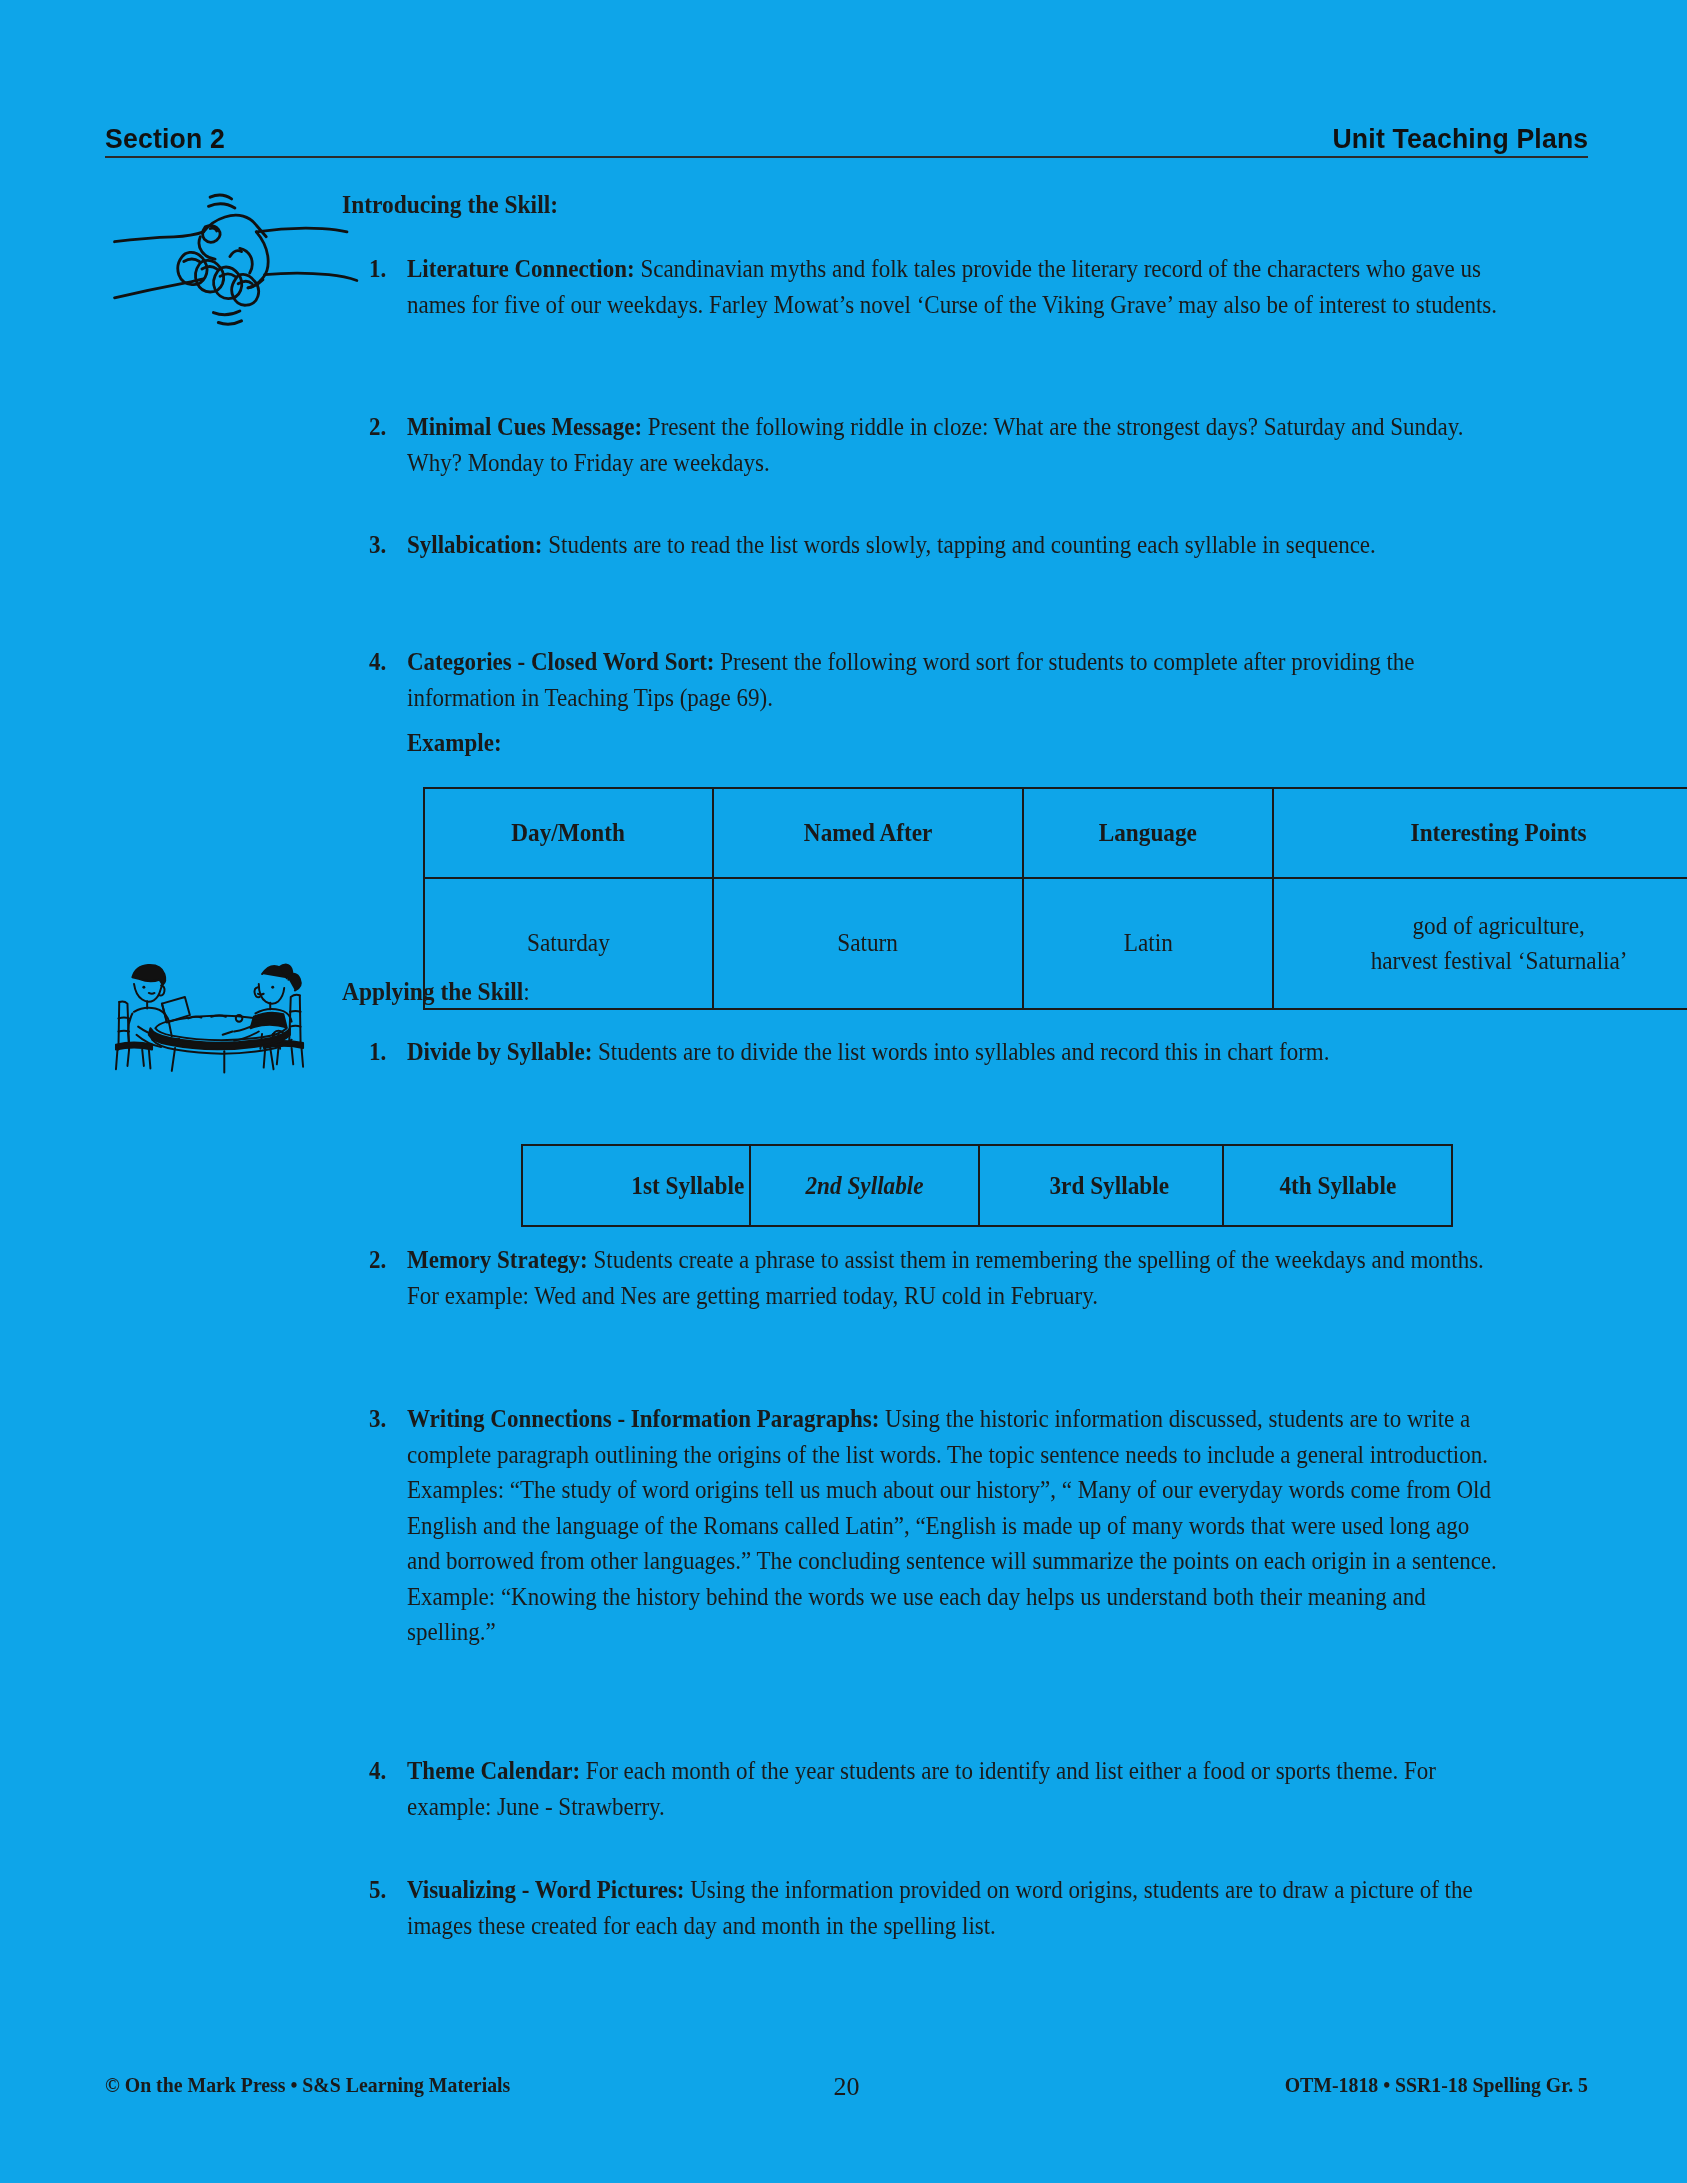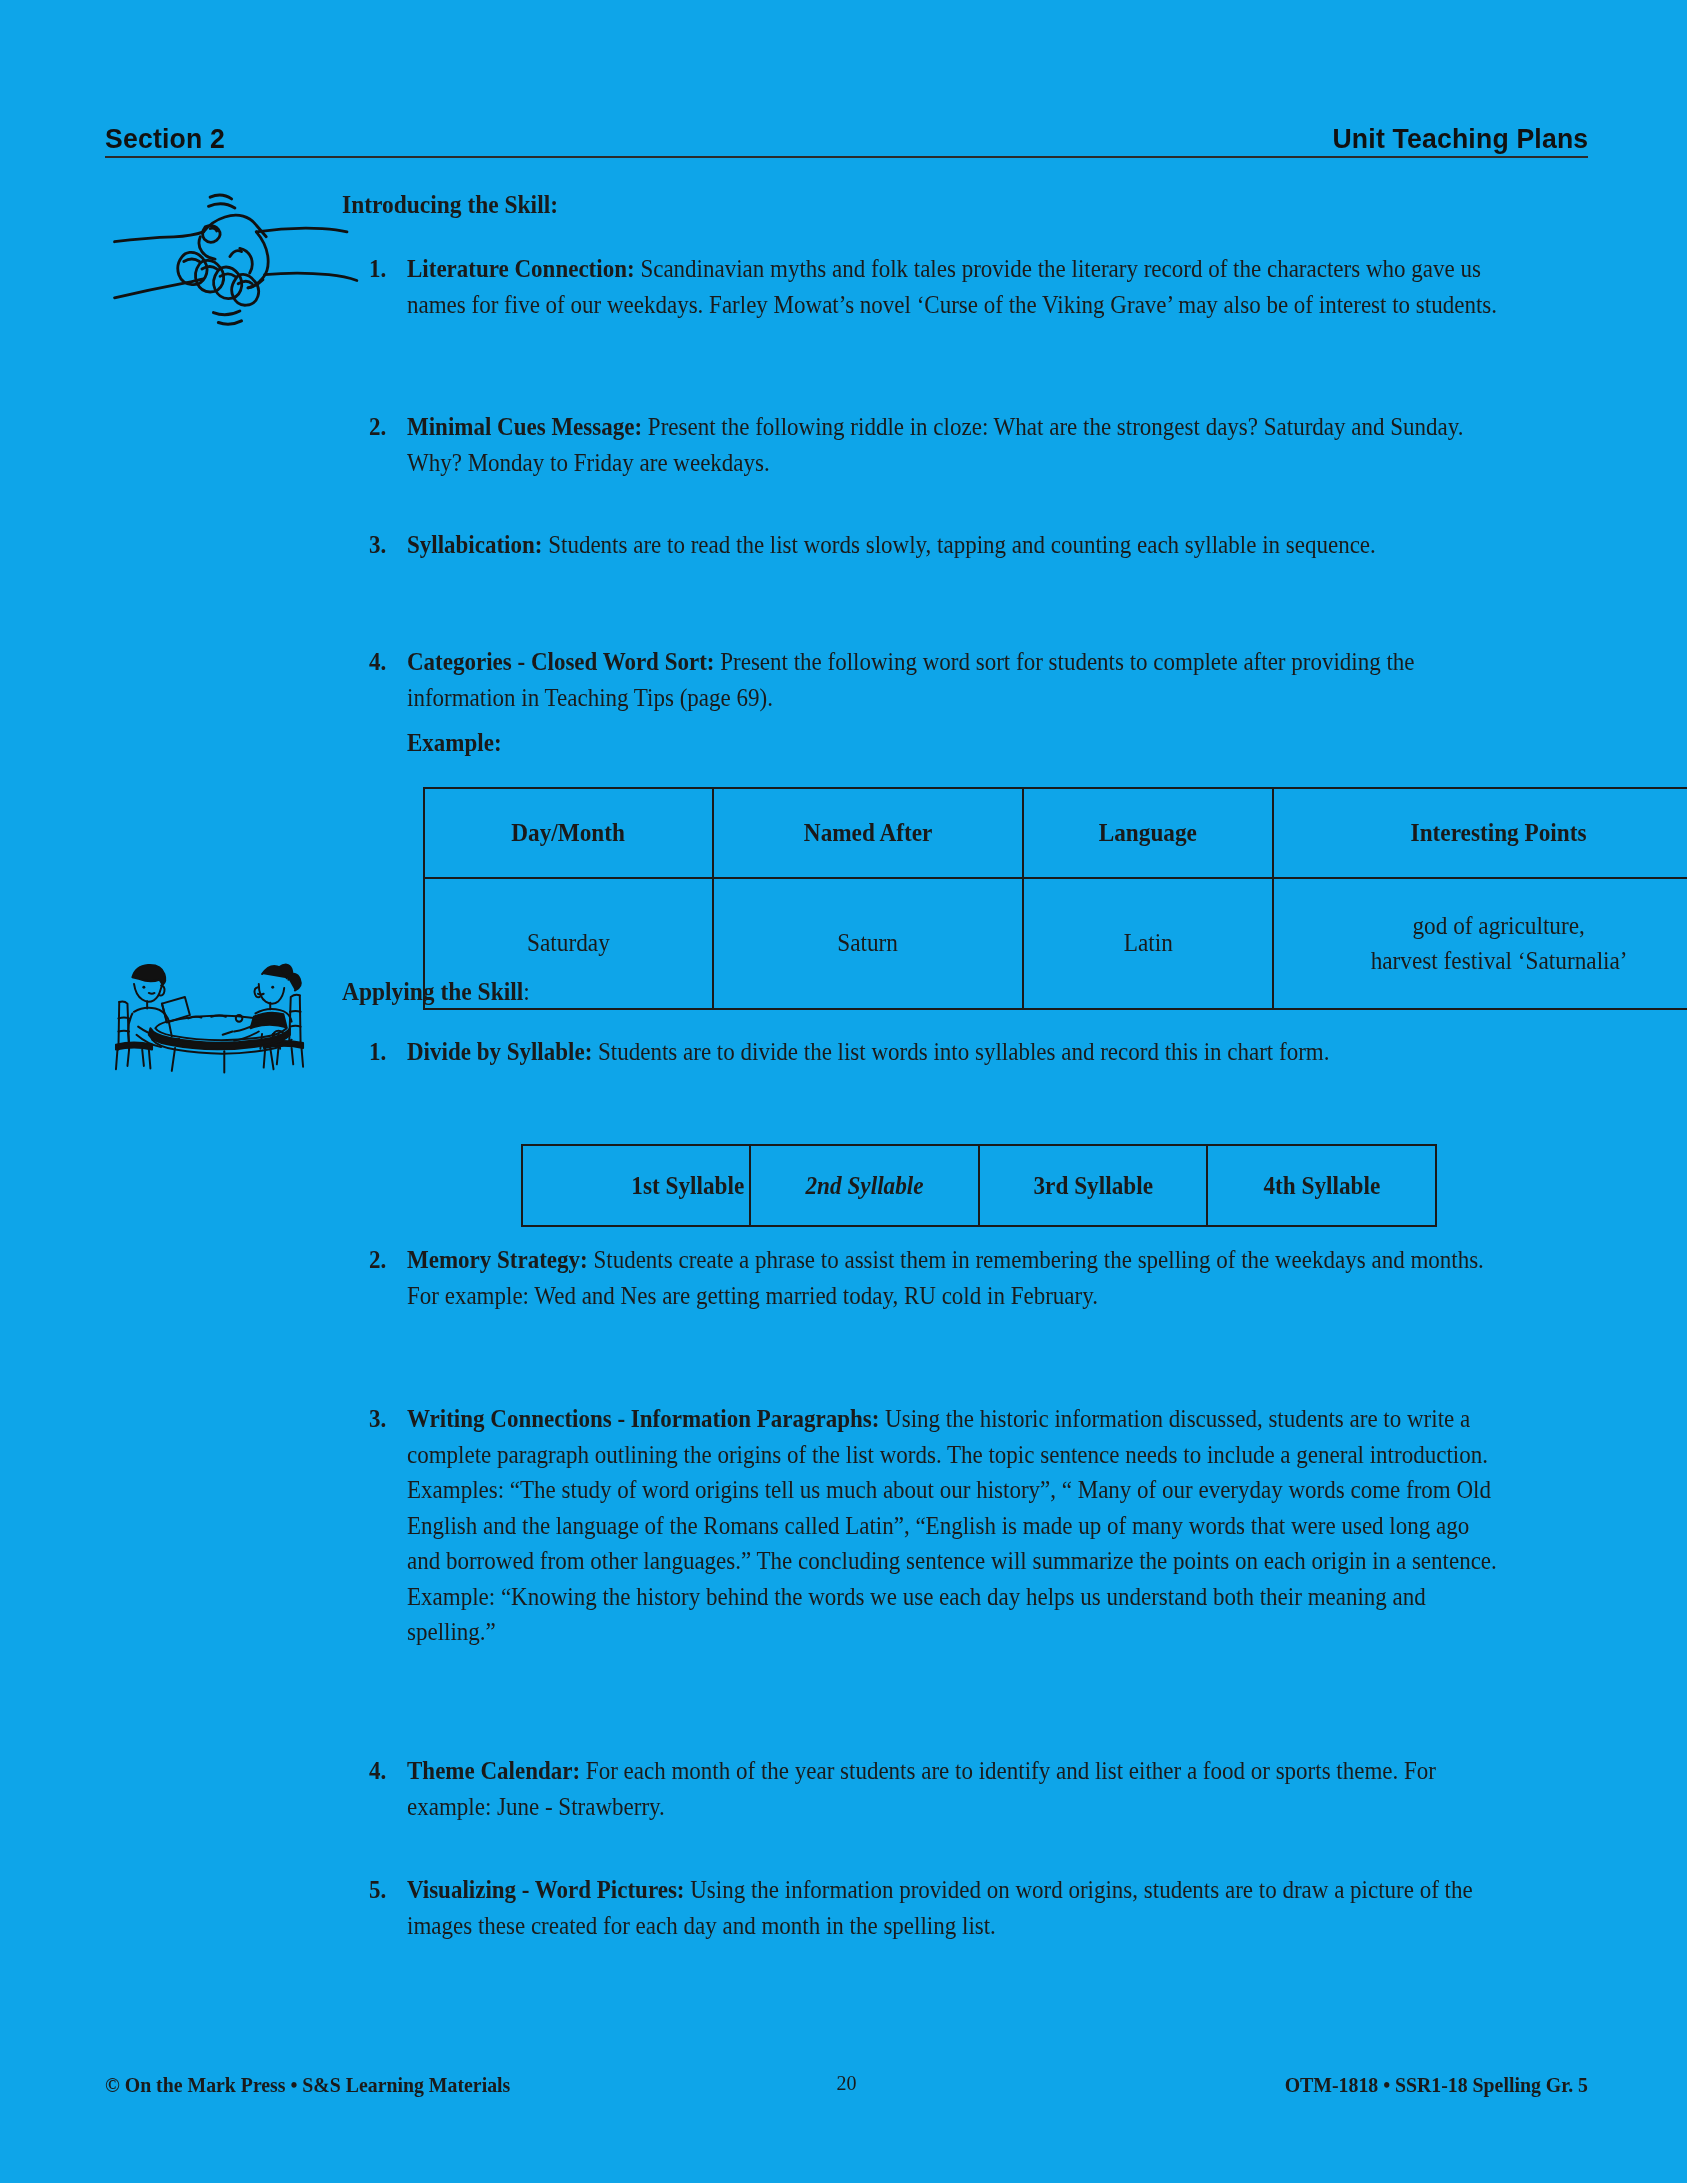"3rd Syllable" th { padding-left: none -> 16px }
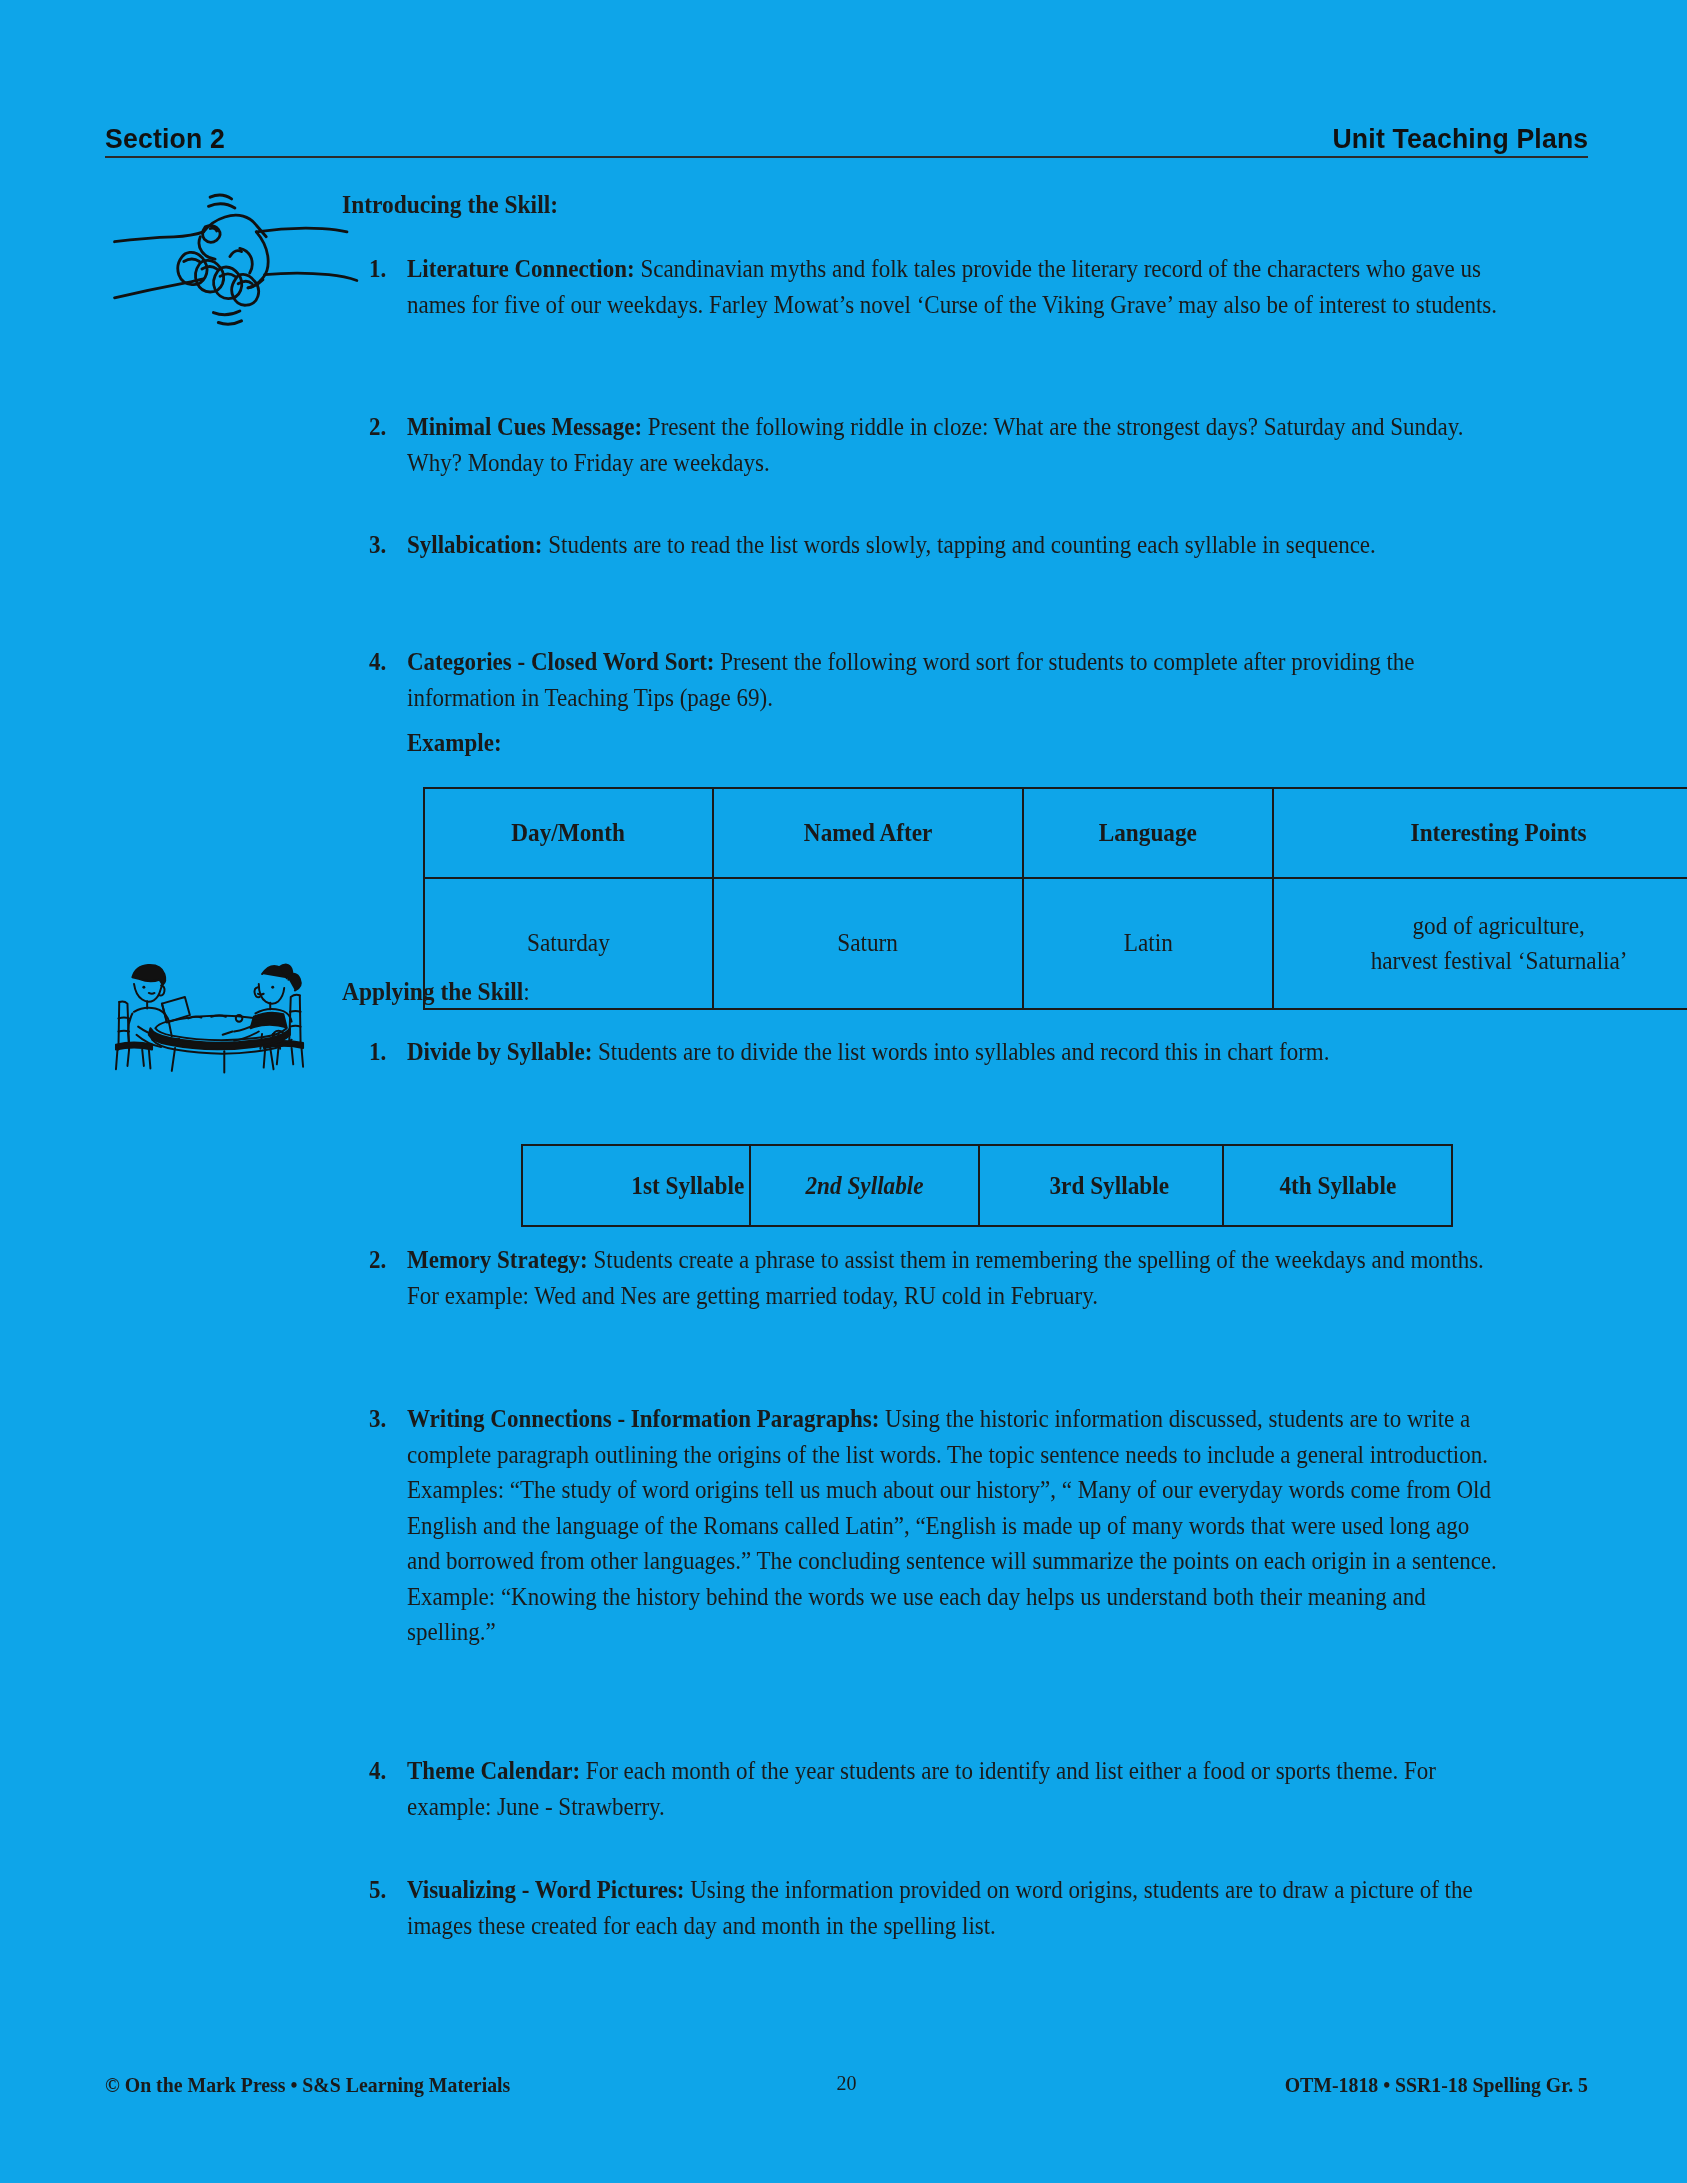"20" .footer-page { font-size: 20px -> 26px }
